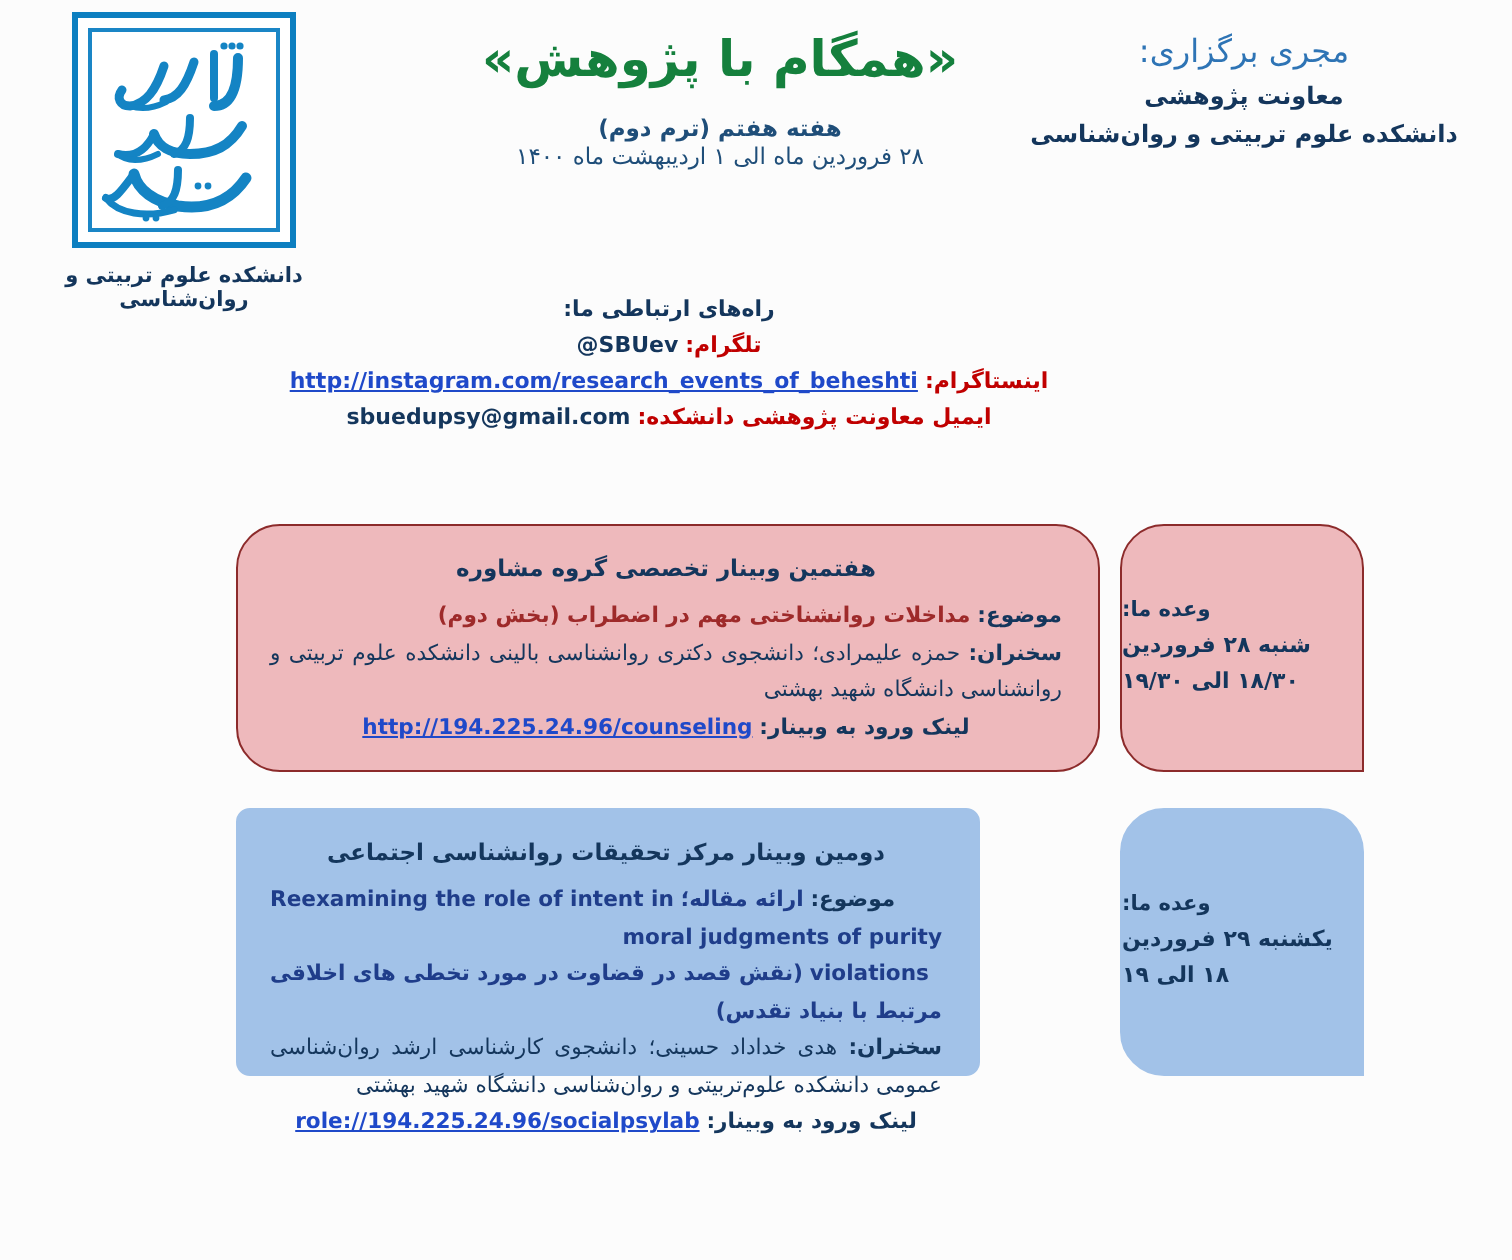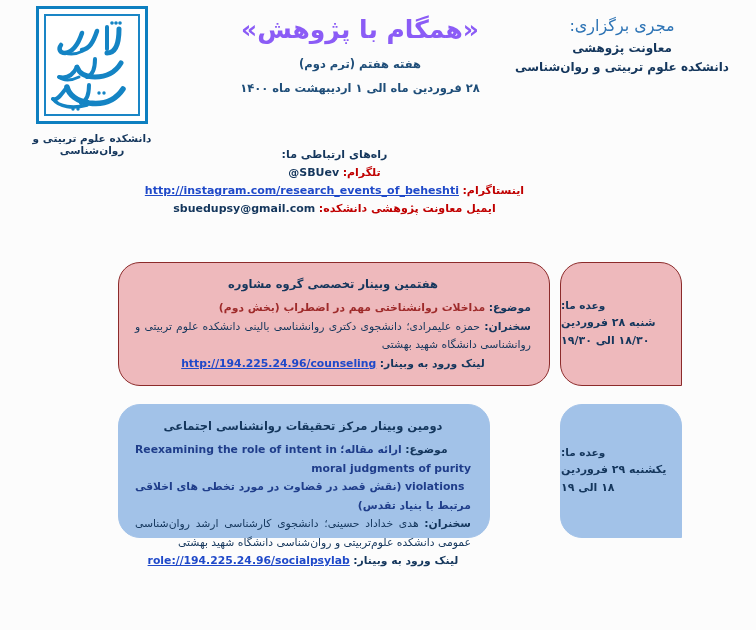"«همگام با پژوهش»" .main-title { color: #8b5cf6 -> #15803d }
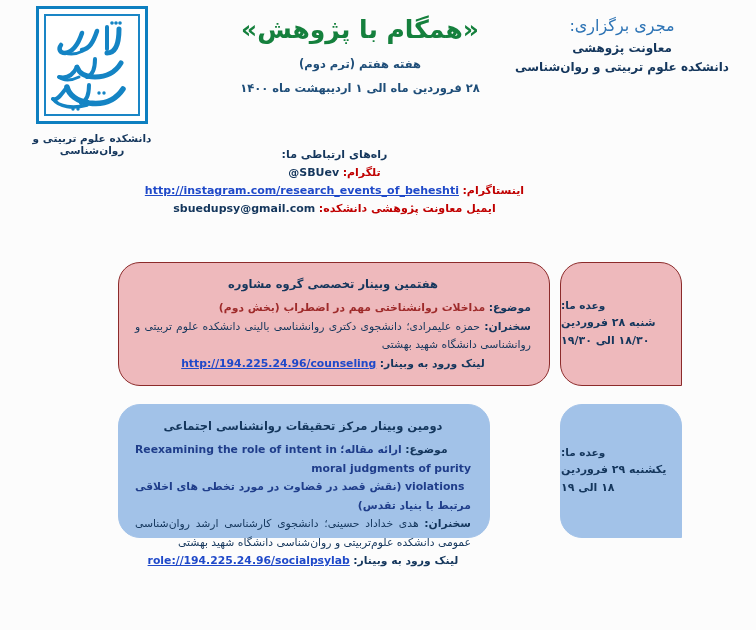"۲۸ فروردین ماه الی ۱" .date-line { font-weight: bold -> normal; margin-top: 10px -> none }
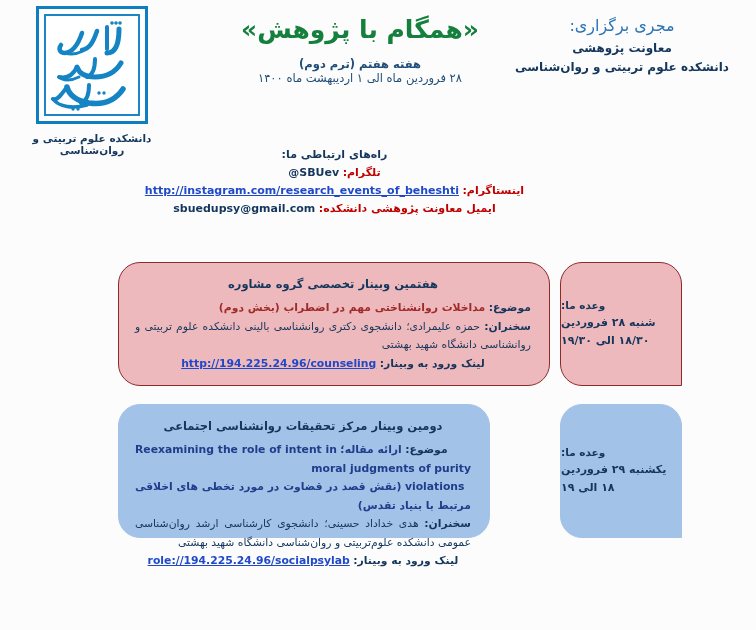"دومین وبینار مرکز تحقیقات روانشناسی" .row-blue .card-main { border-radius: 22px -> 7px }
